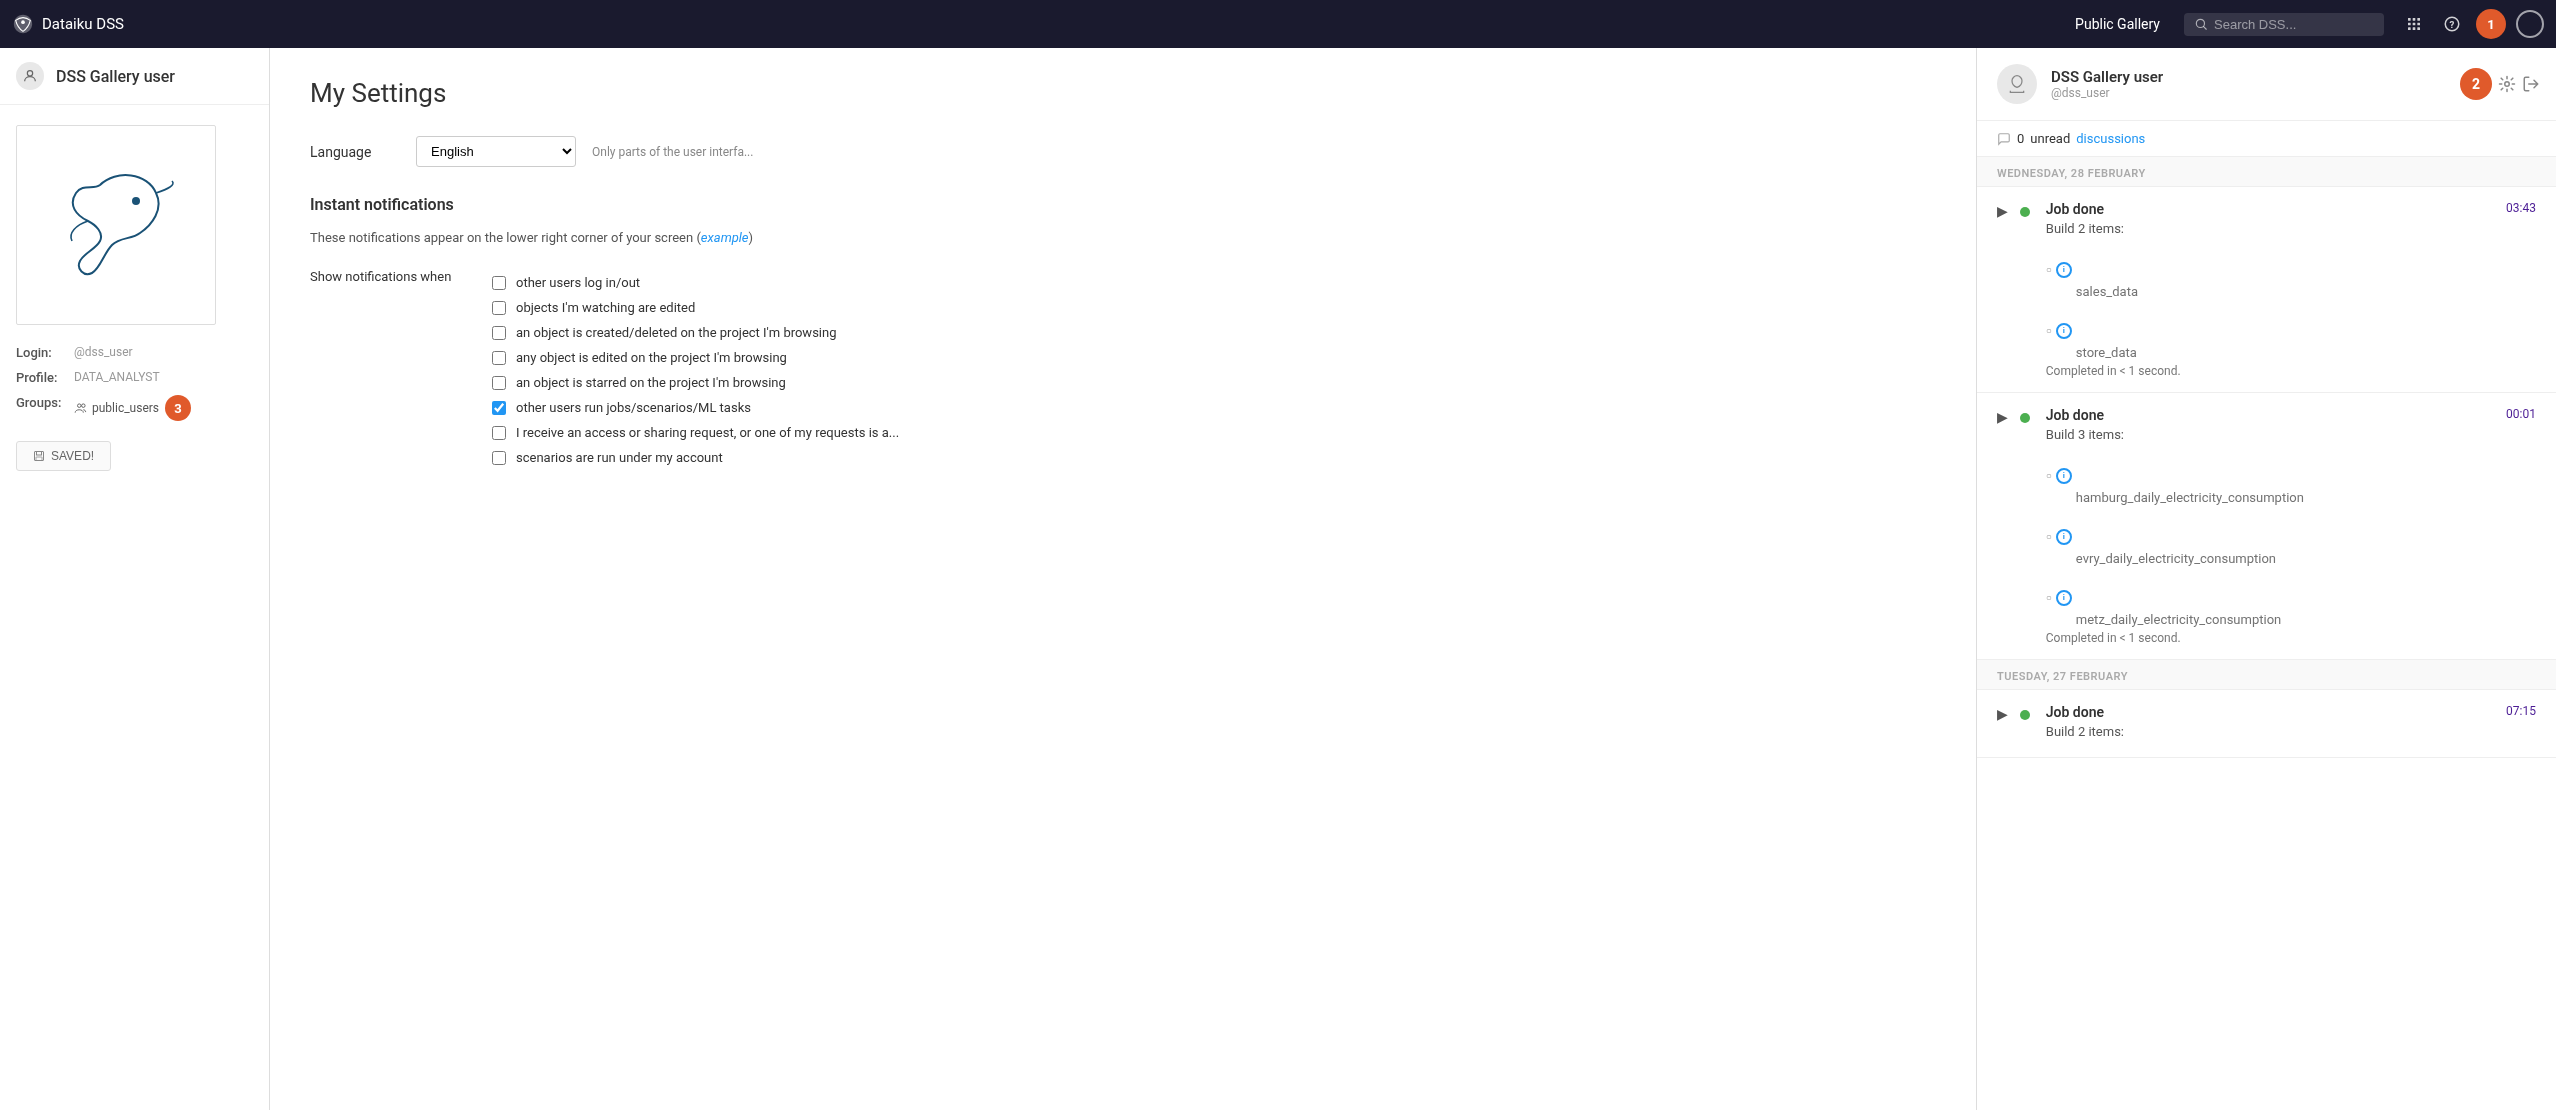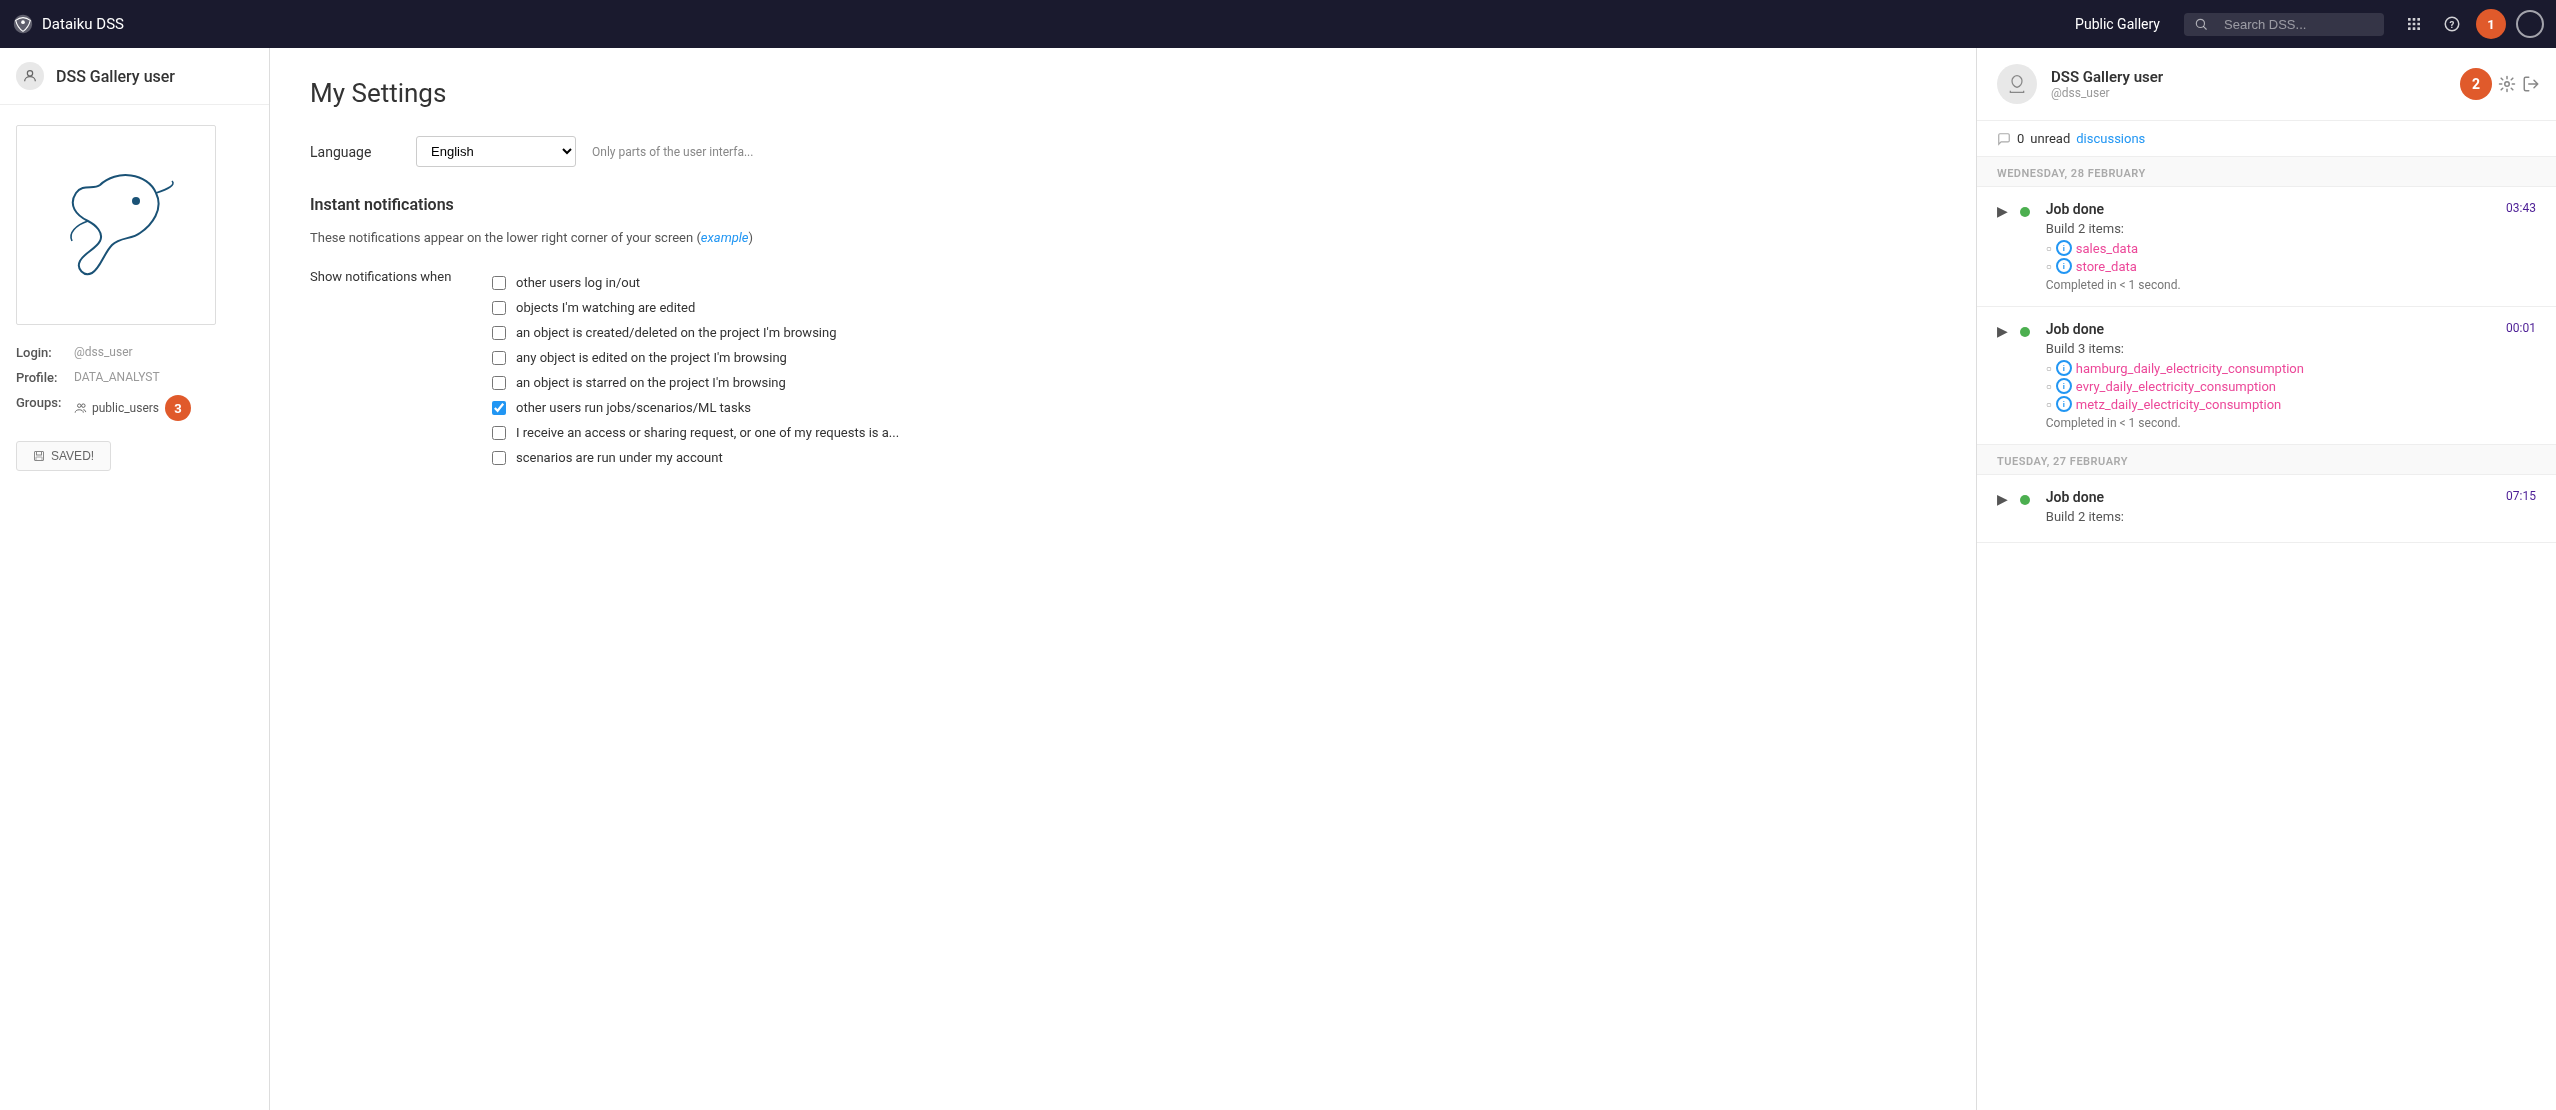"Search DSS..." .nav-search { justify-content: space-between -> none }
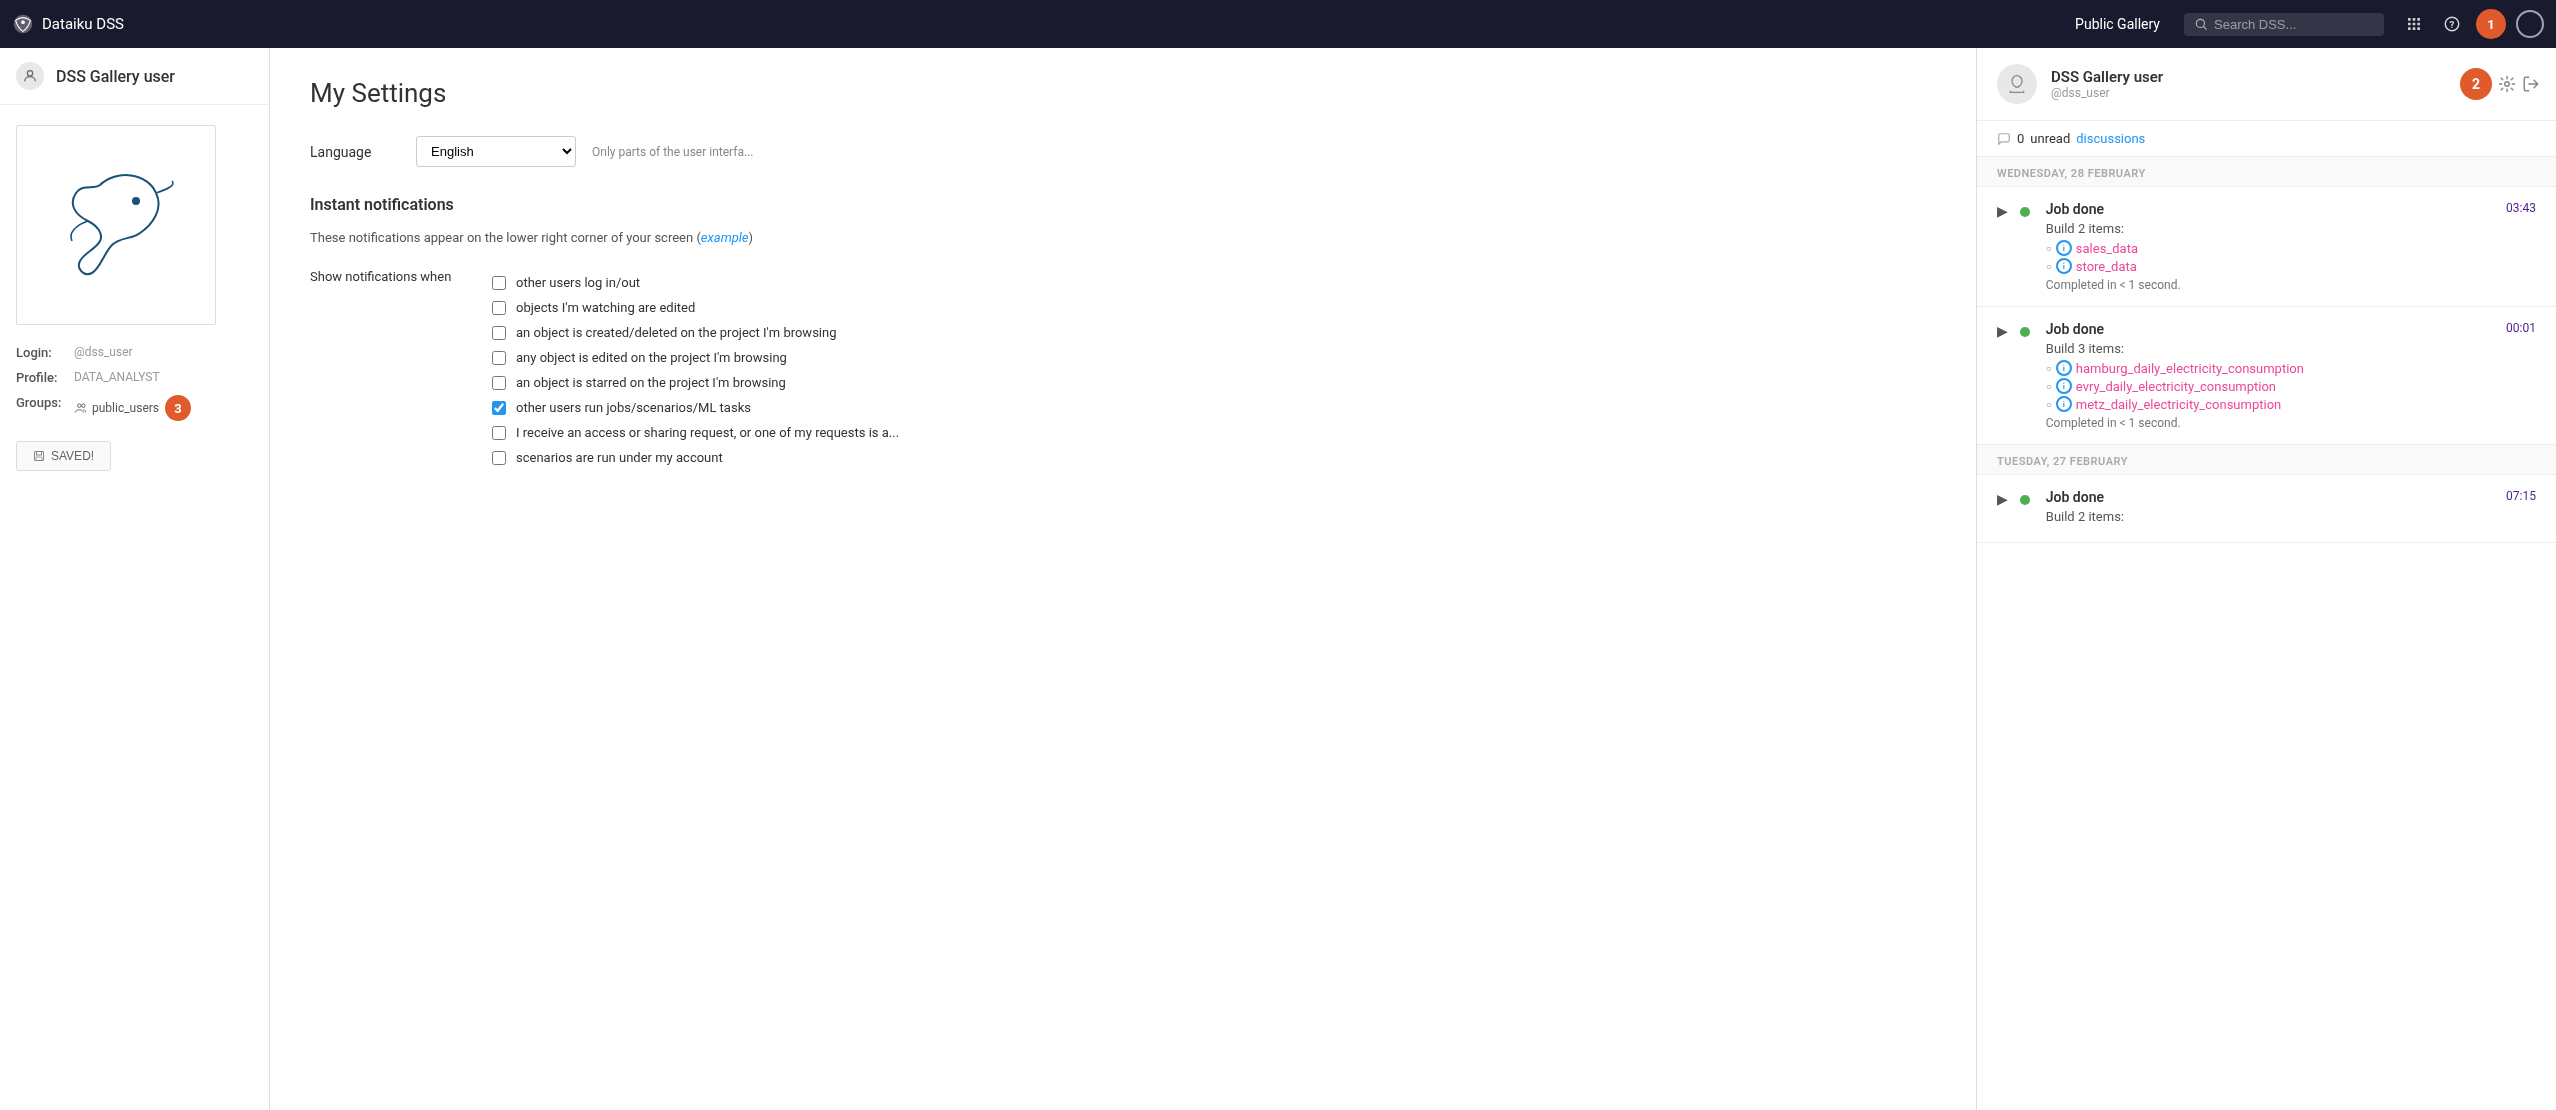"sales_data" .activity-link { color: #ec4899 -> #737373; margin-top: none -> 44px }
